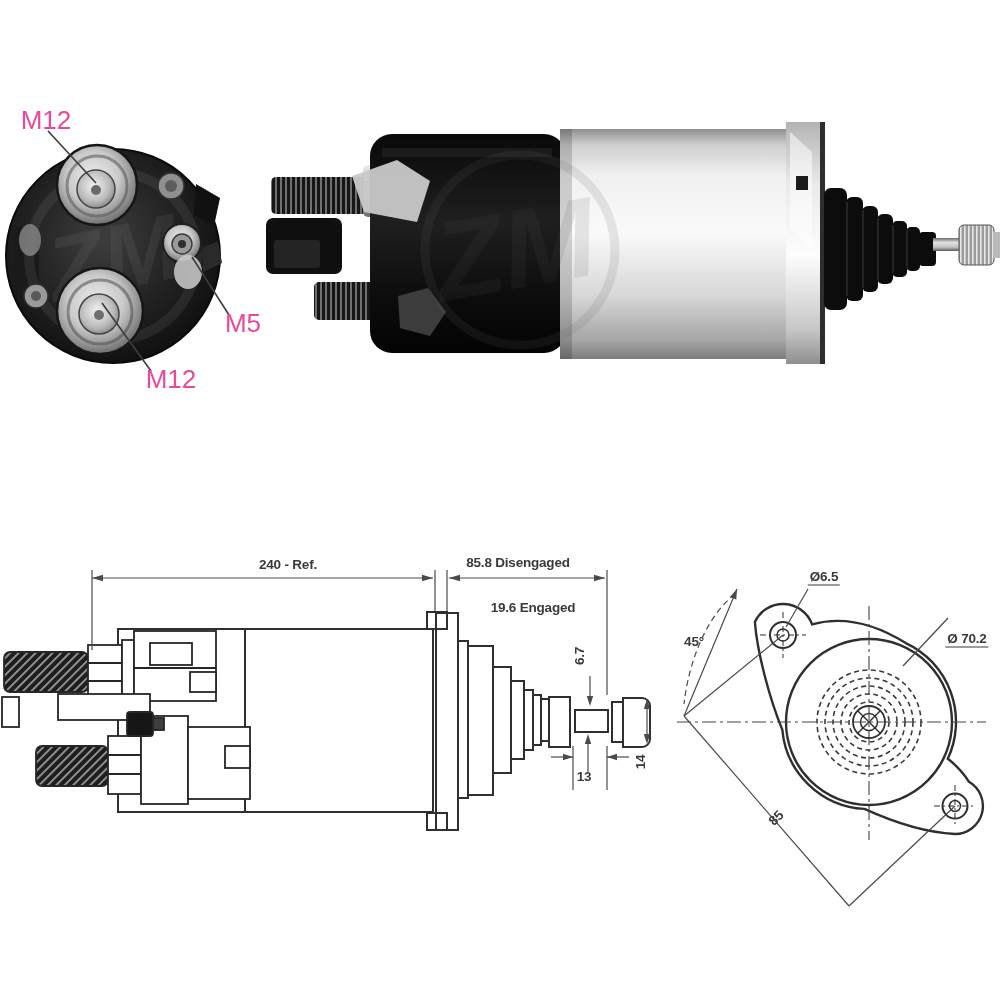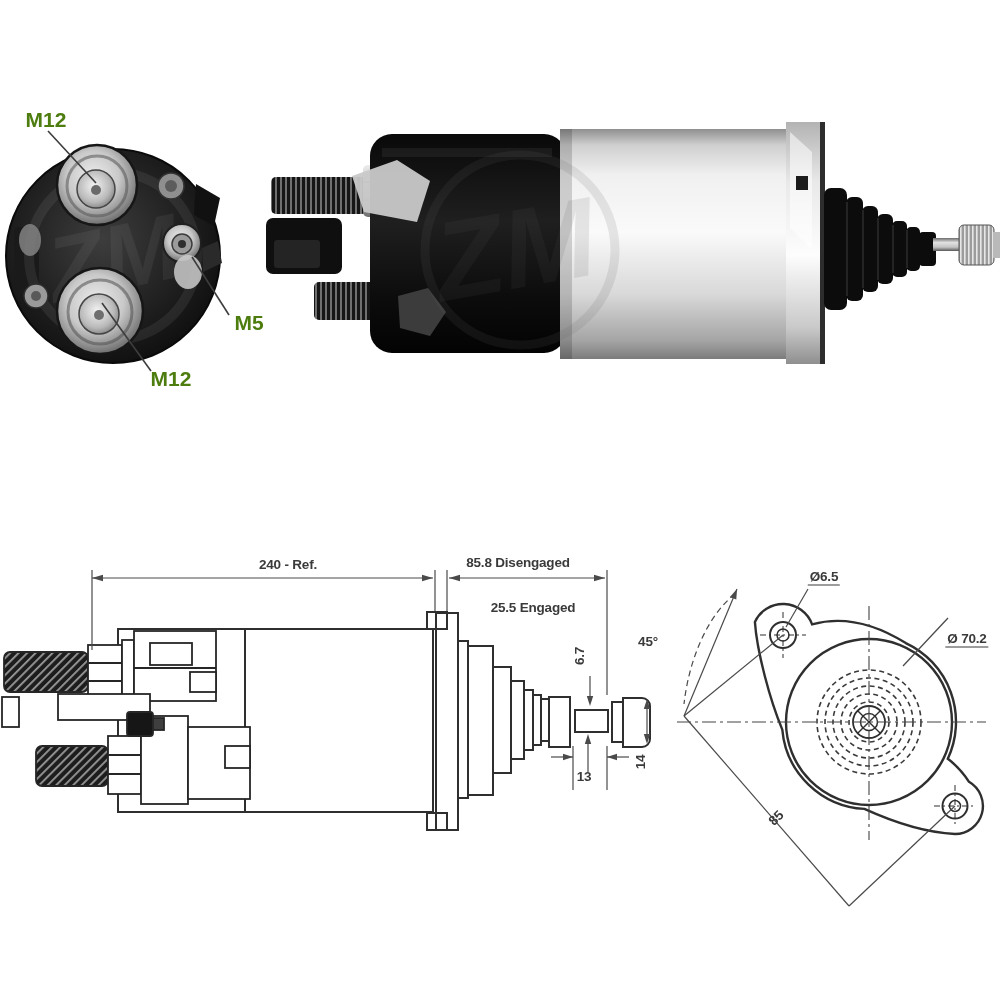"M12" .lbl { color: #4d7c0f -> #ec4899; font-size: 21px -> 26px; font-weight: bold -> normal }
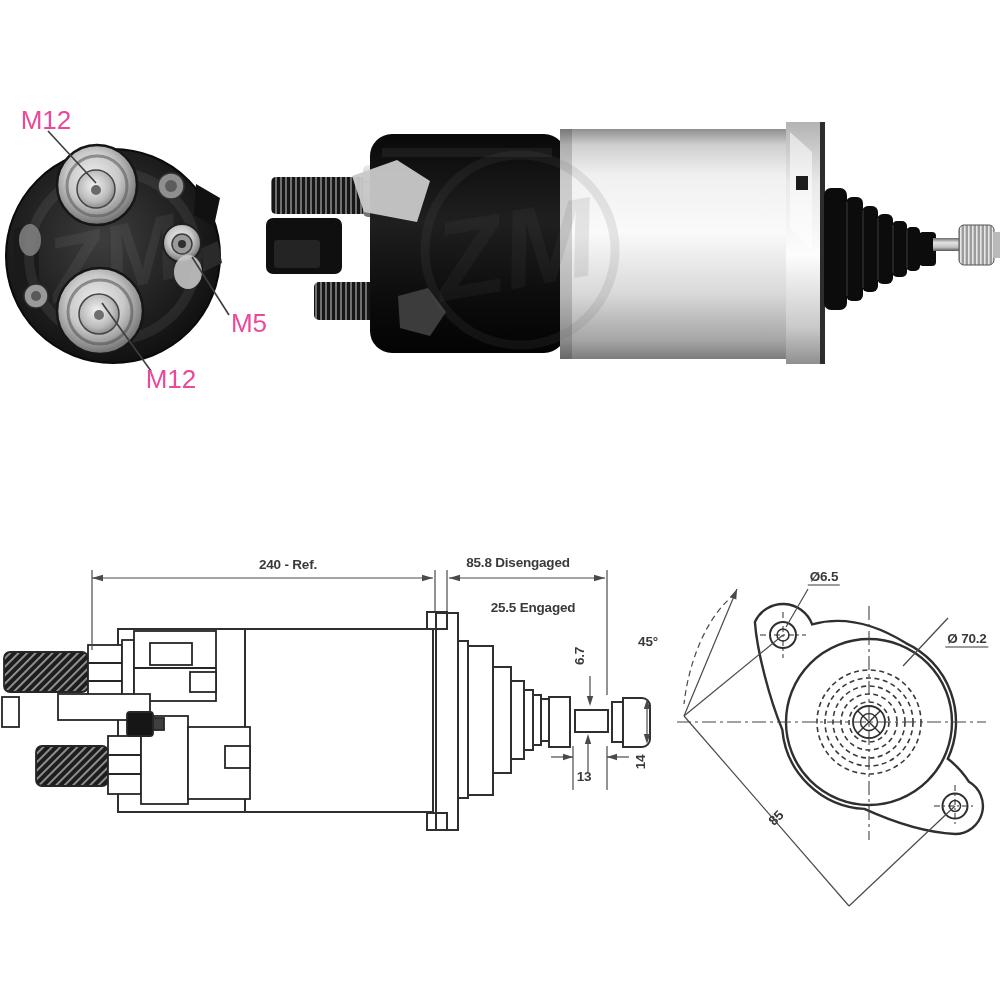"M5" span.lbl { left: 249px -> 243px }
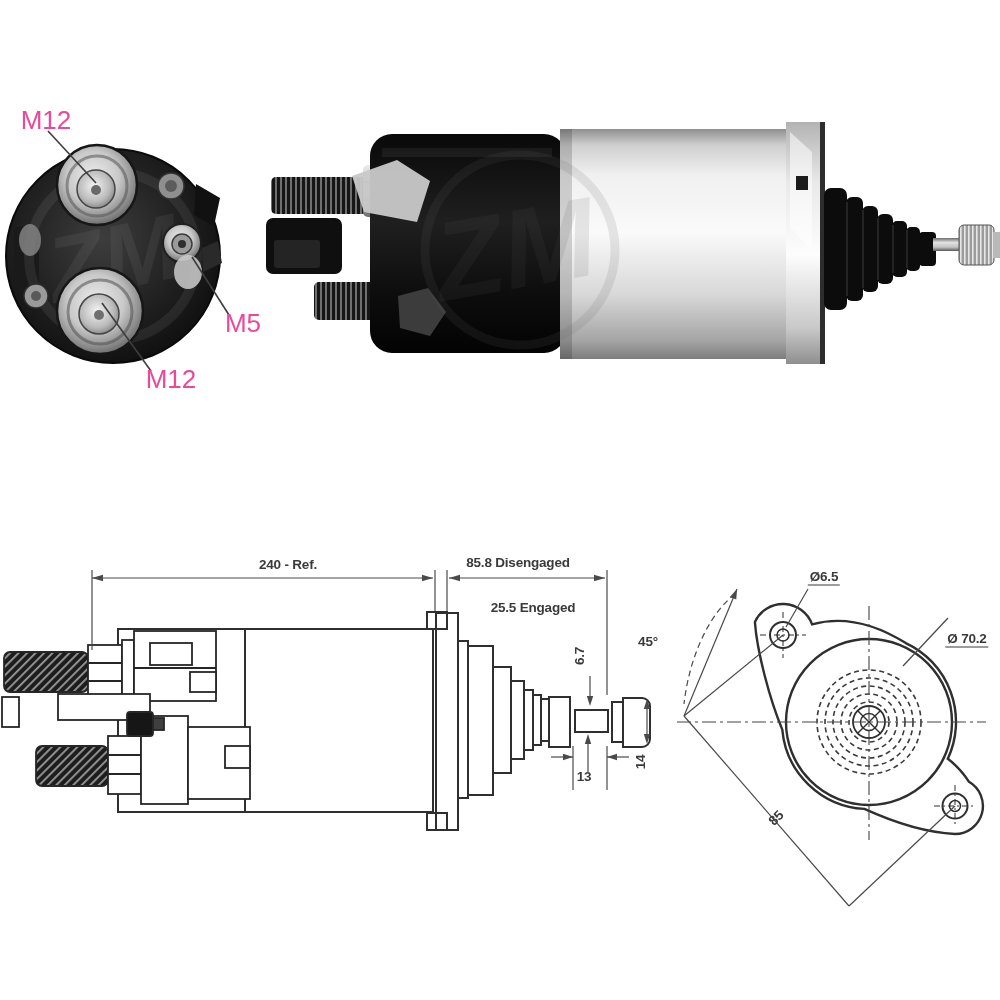"25.5 Engaged" span.dim { text: 25.5 -> 19.6 }
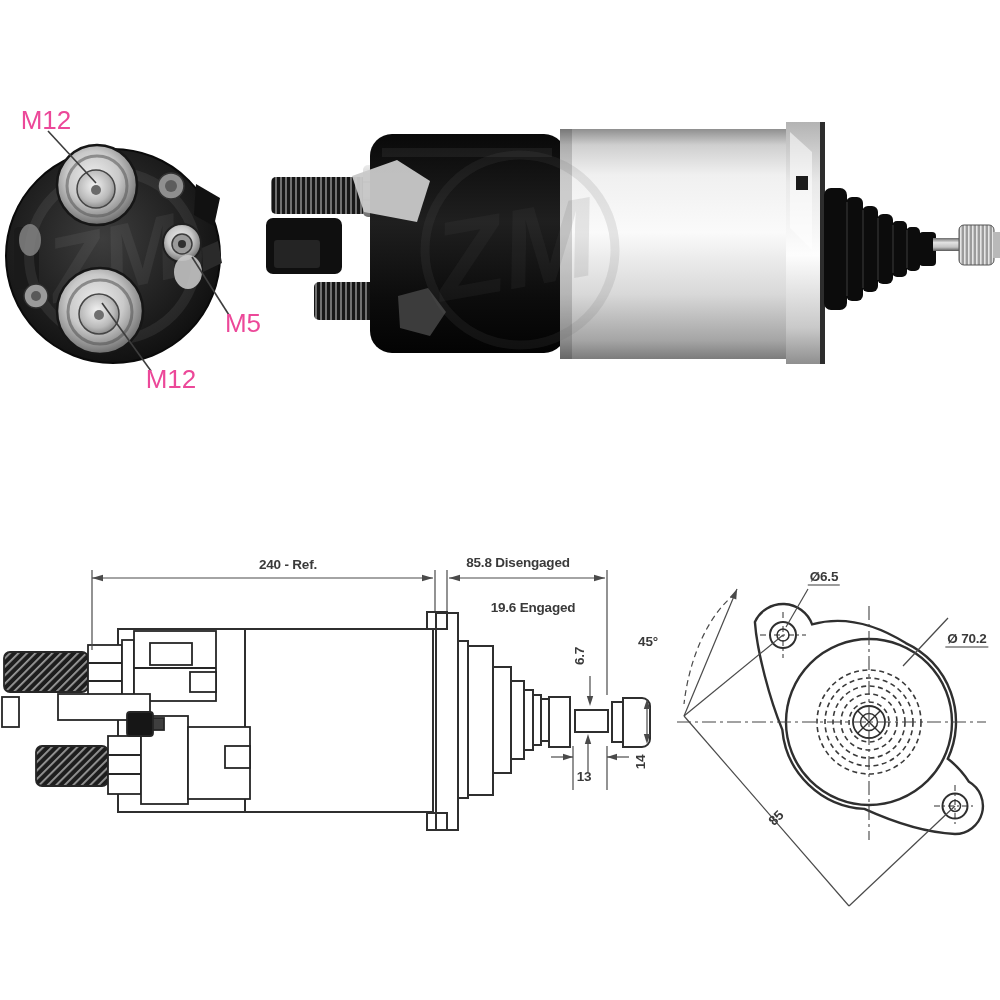"45°" span.dim { left: 648px -> 694px }
